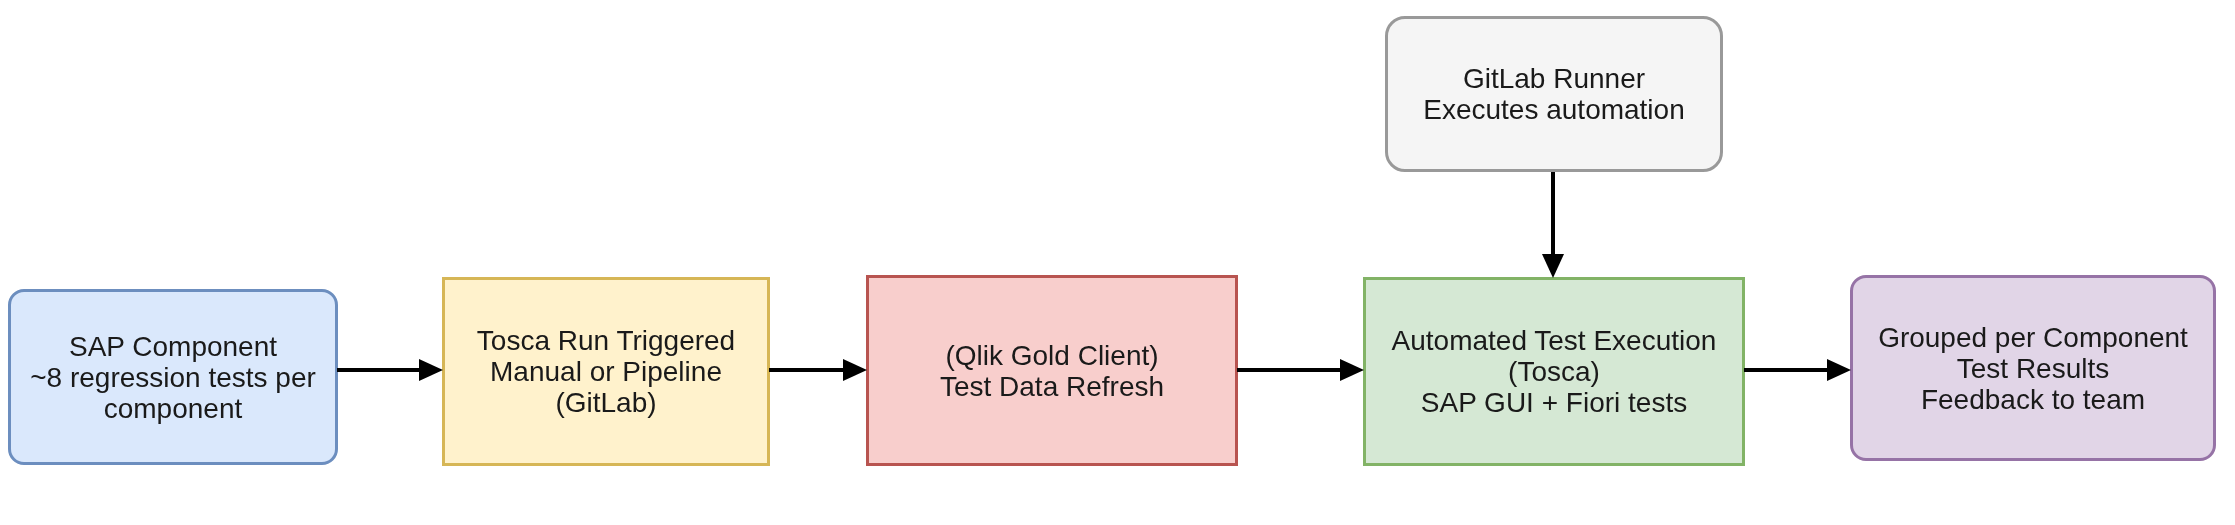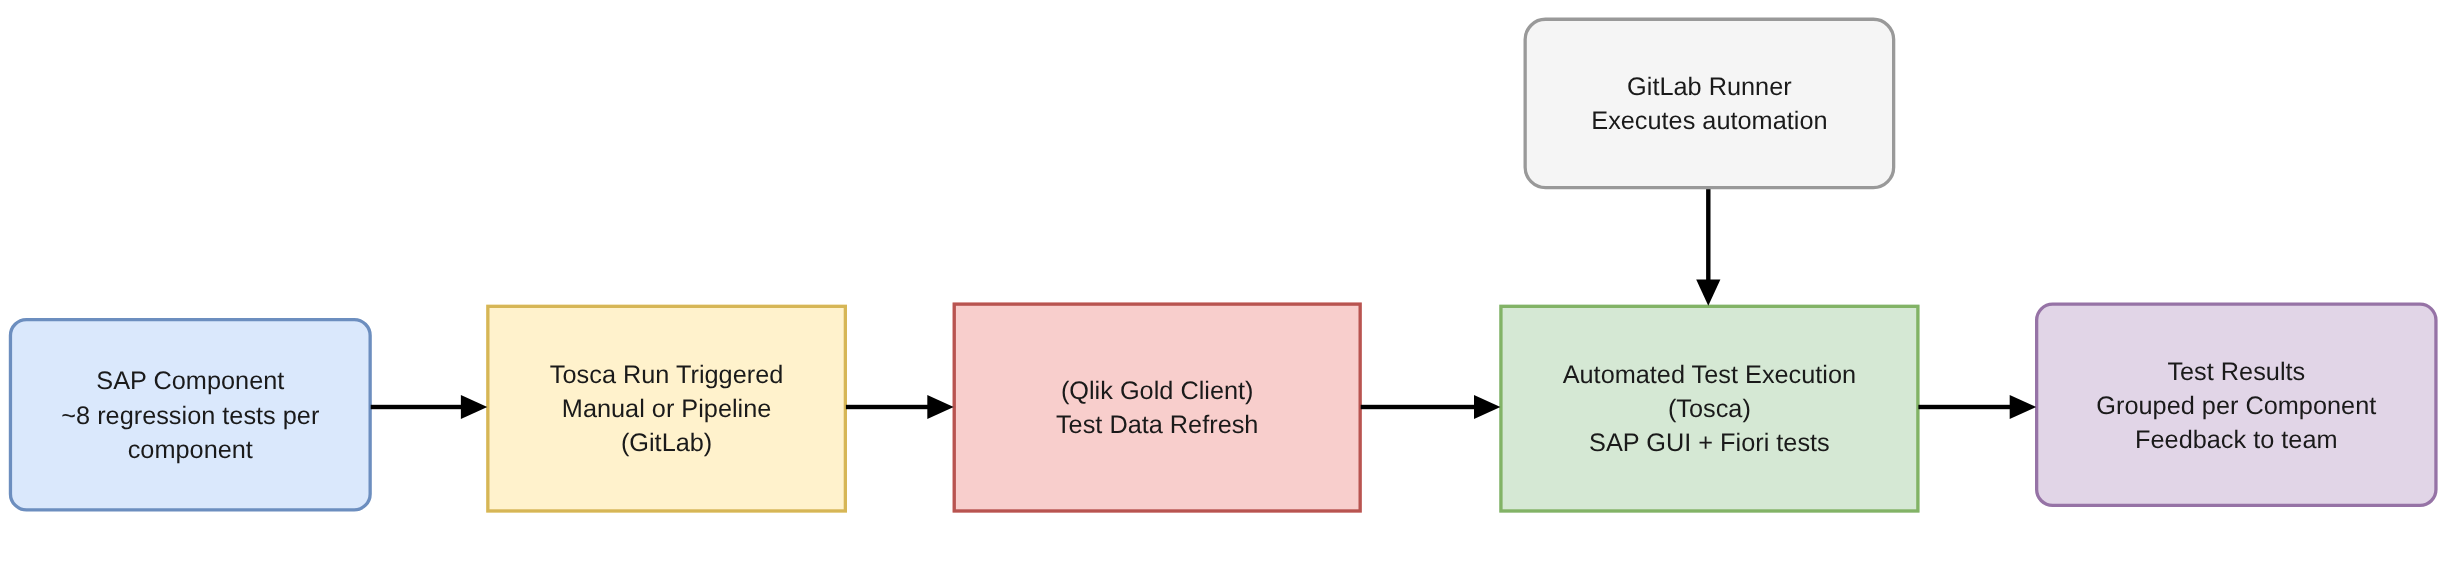"GitLab Runner" .label { font-size: 23px -> 28px }
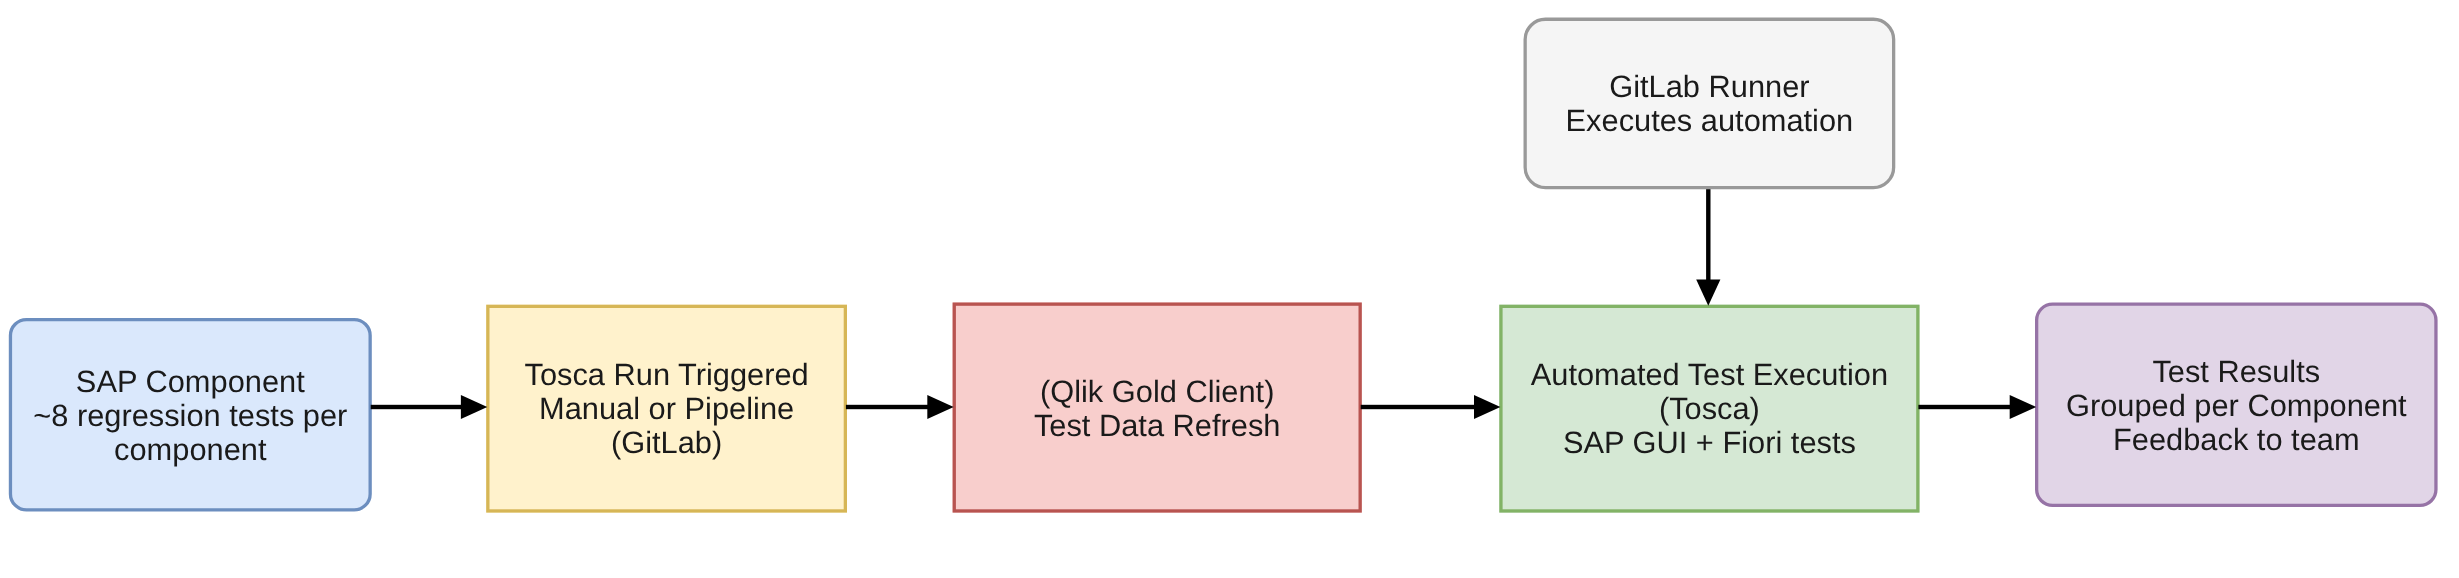"Test Results" div { order: before "Grouped per Component" -> after "Grouped per Component" }
